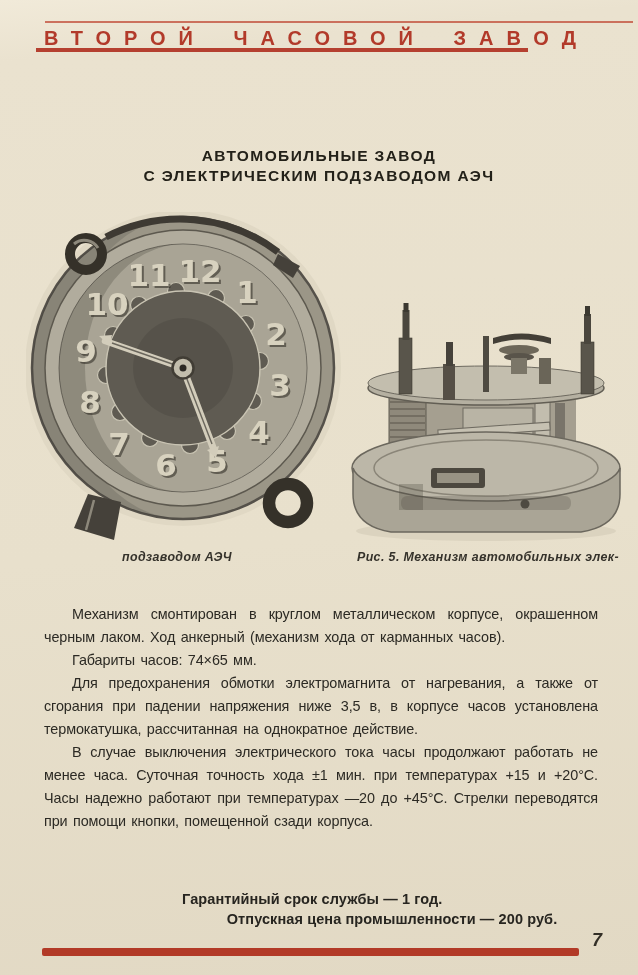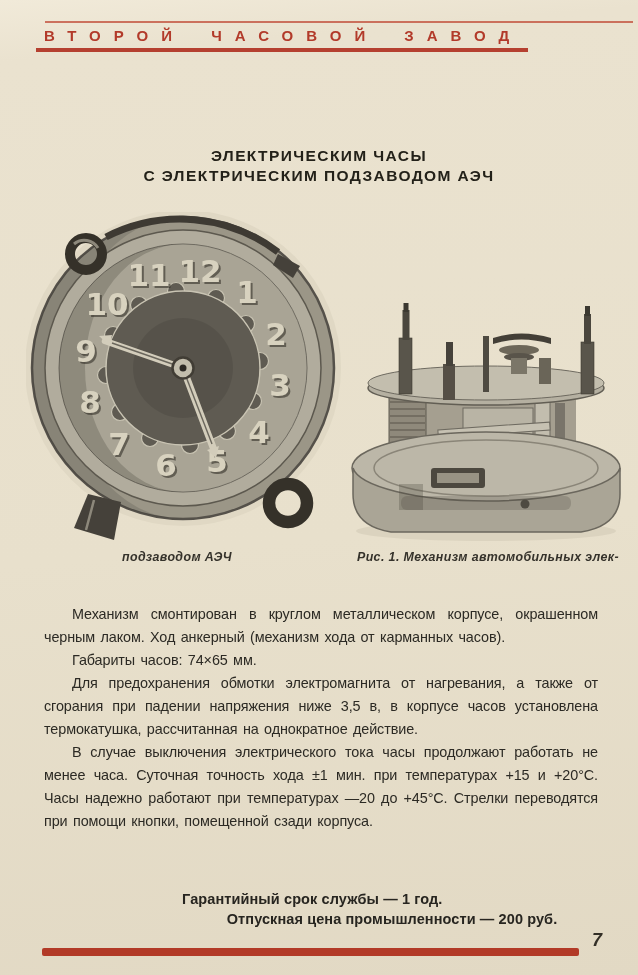"ВТОРОЙ ЧАСОВОЙ ЗАВОД" .factory { font-size: 15px -> 20px }
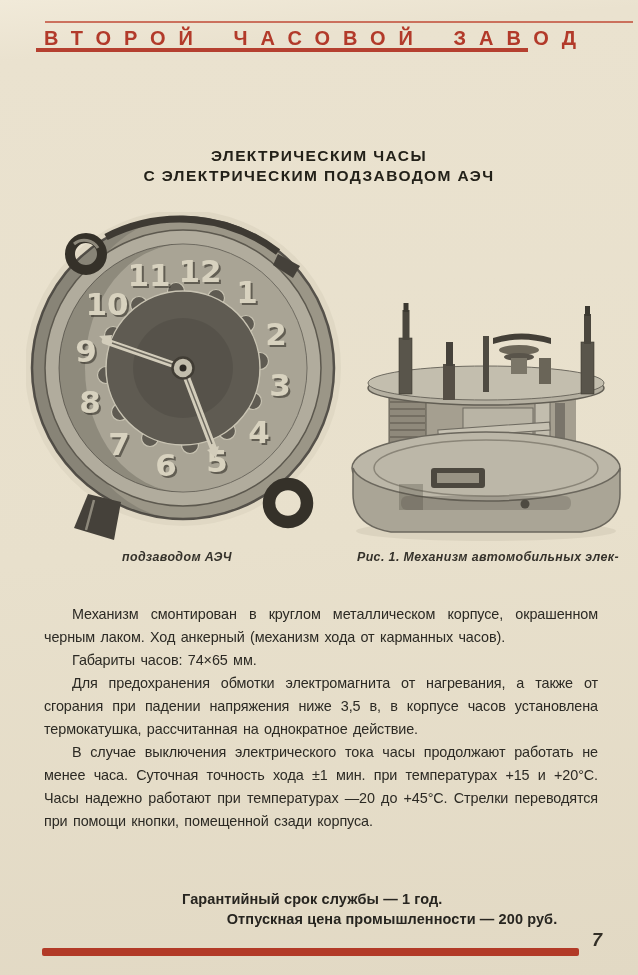"ЭЛЕКТРИЧЕСКИМ ЧАСЫ" div { text: ЭЛЕКТРИЧЕСКИМ ЧАСЫ -> АВТОМОБИЛЬНЫЕ ЗАВОД }
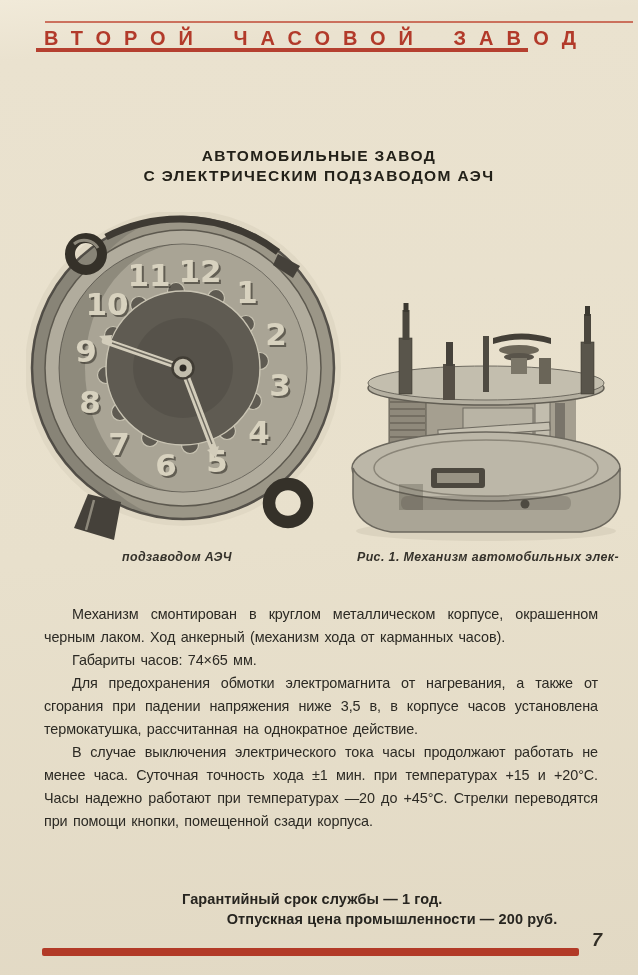"Рис. 1. Механизм автомобильных элек-" div { text: 1 -> 5 }
